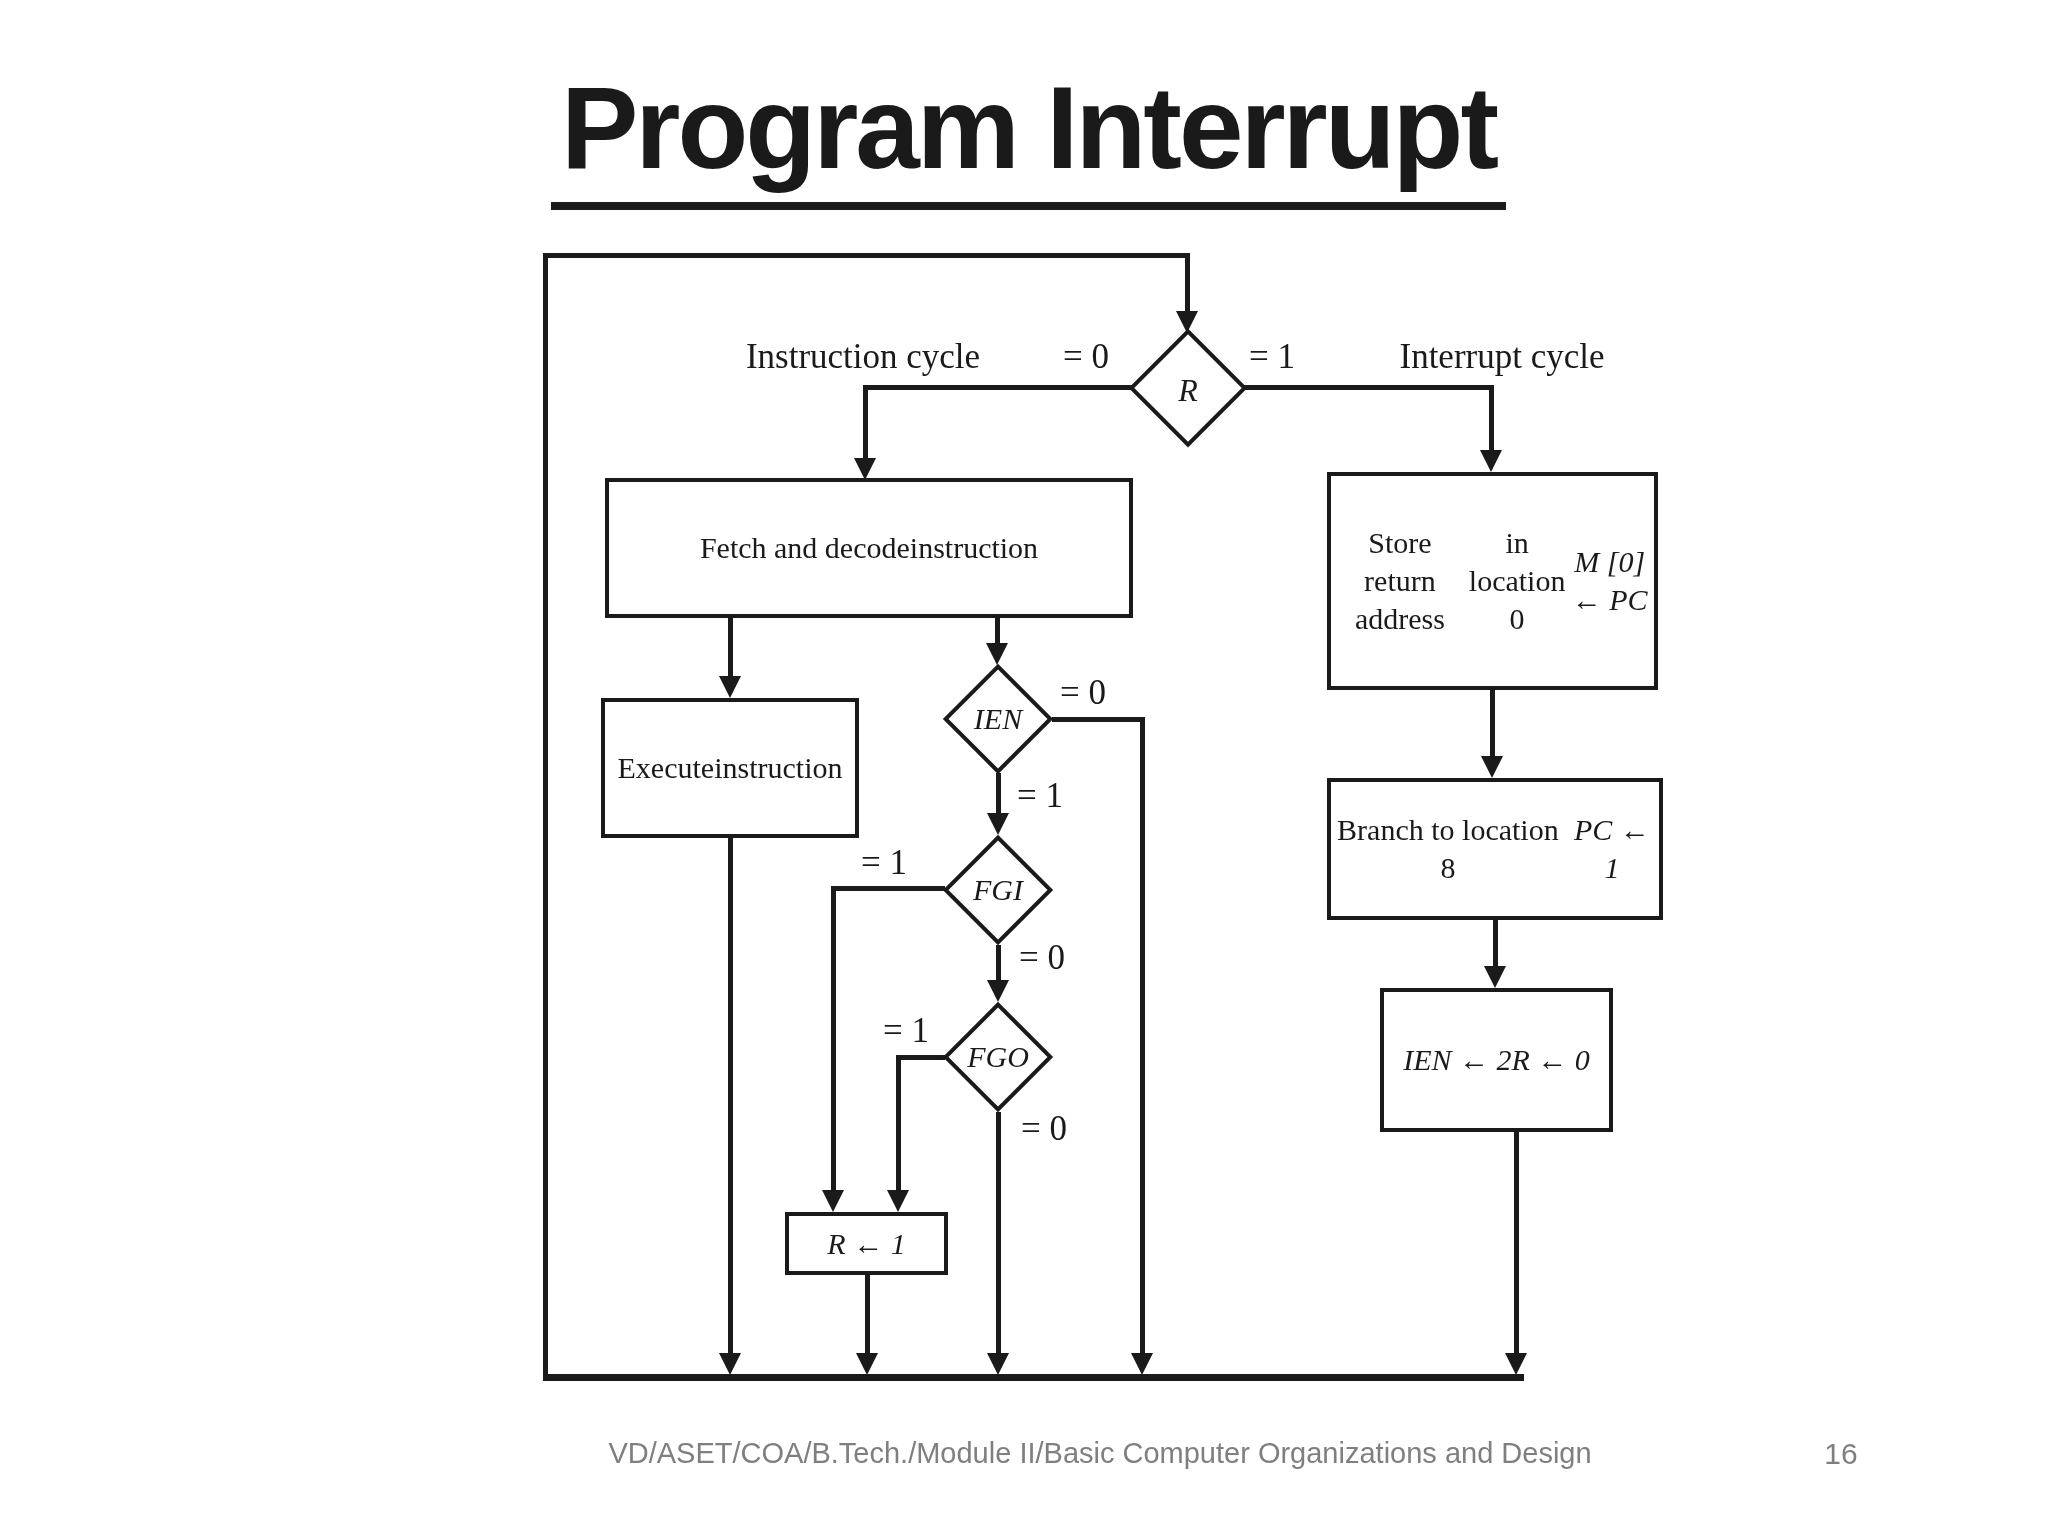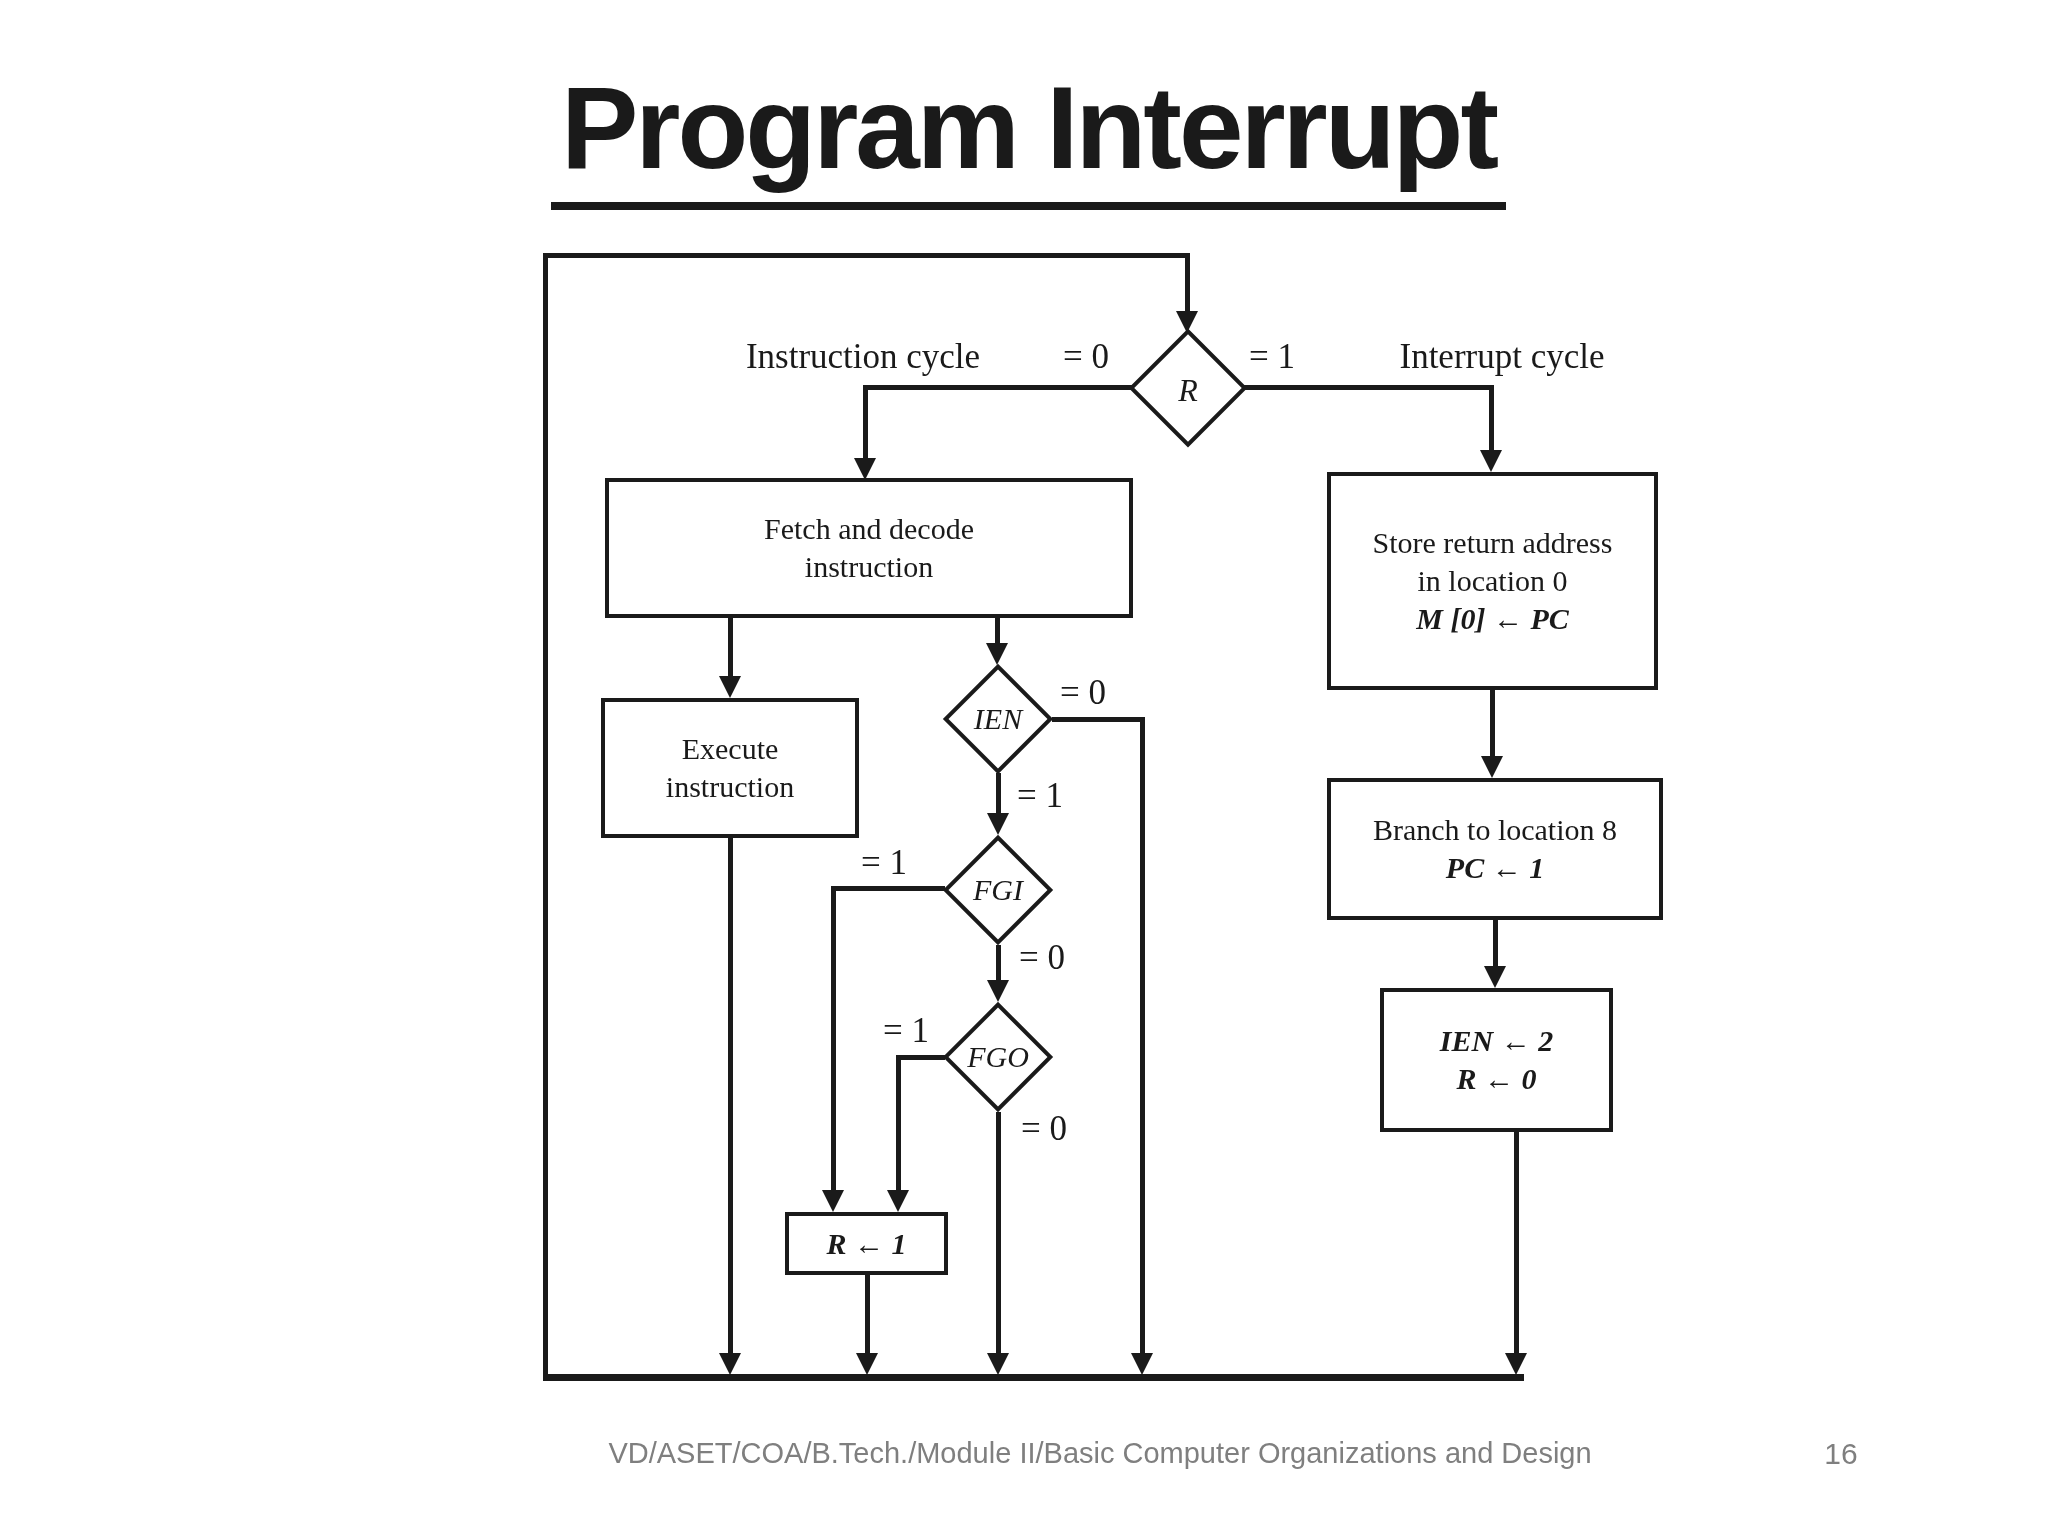"Fetch and decode" .pbox { flex-direction: column -> row }
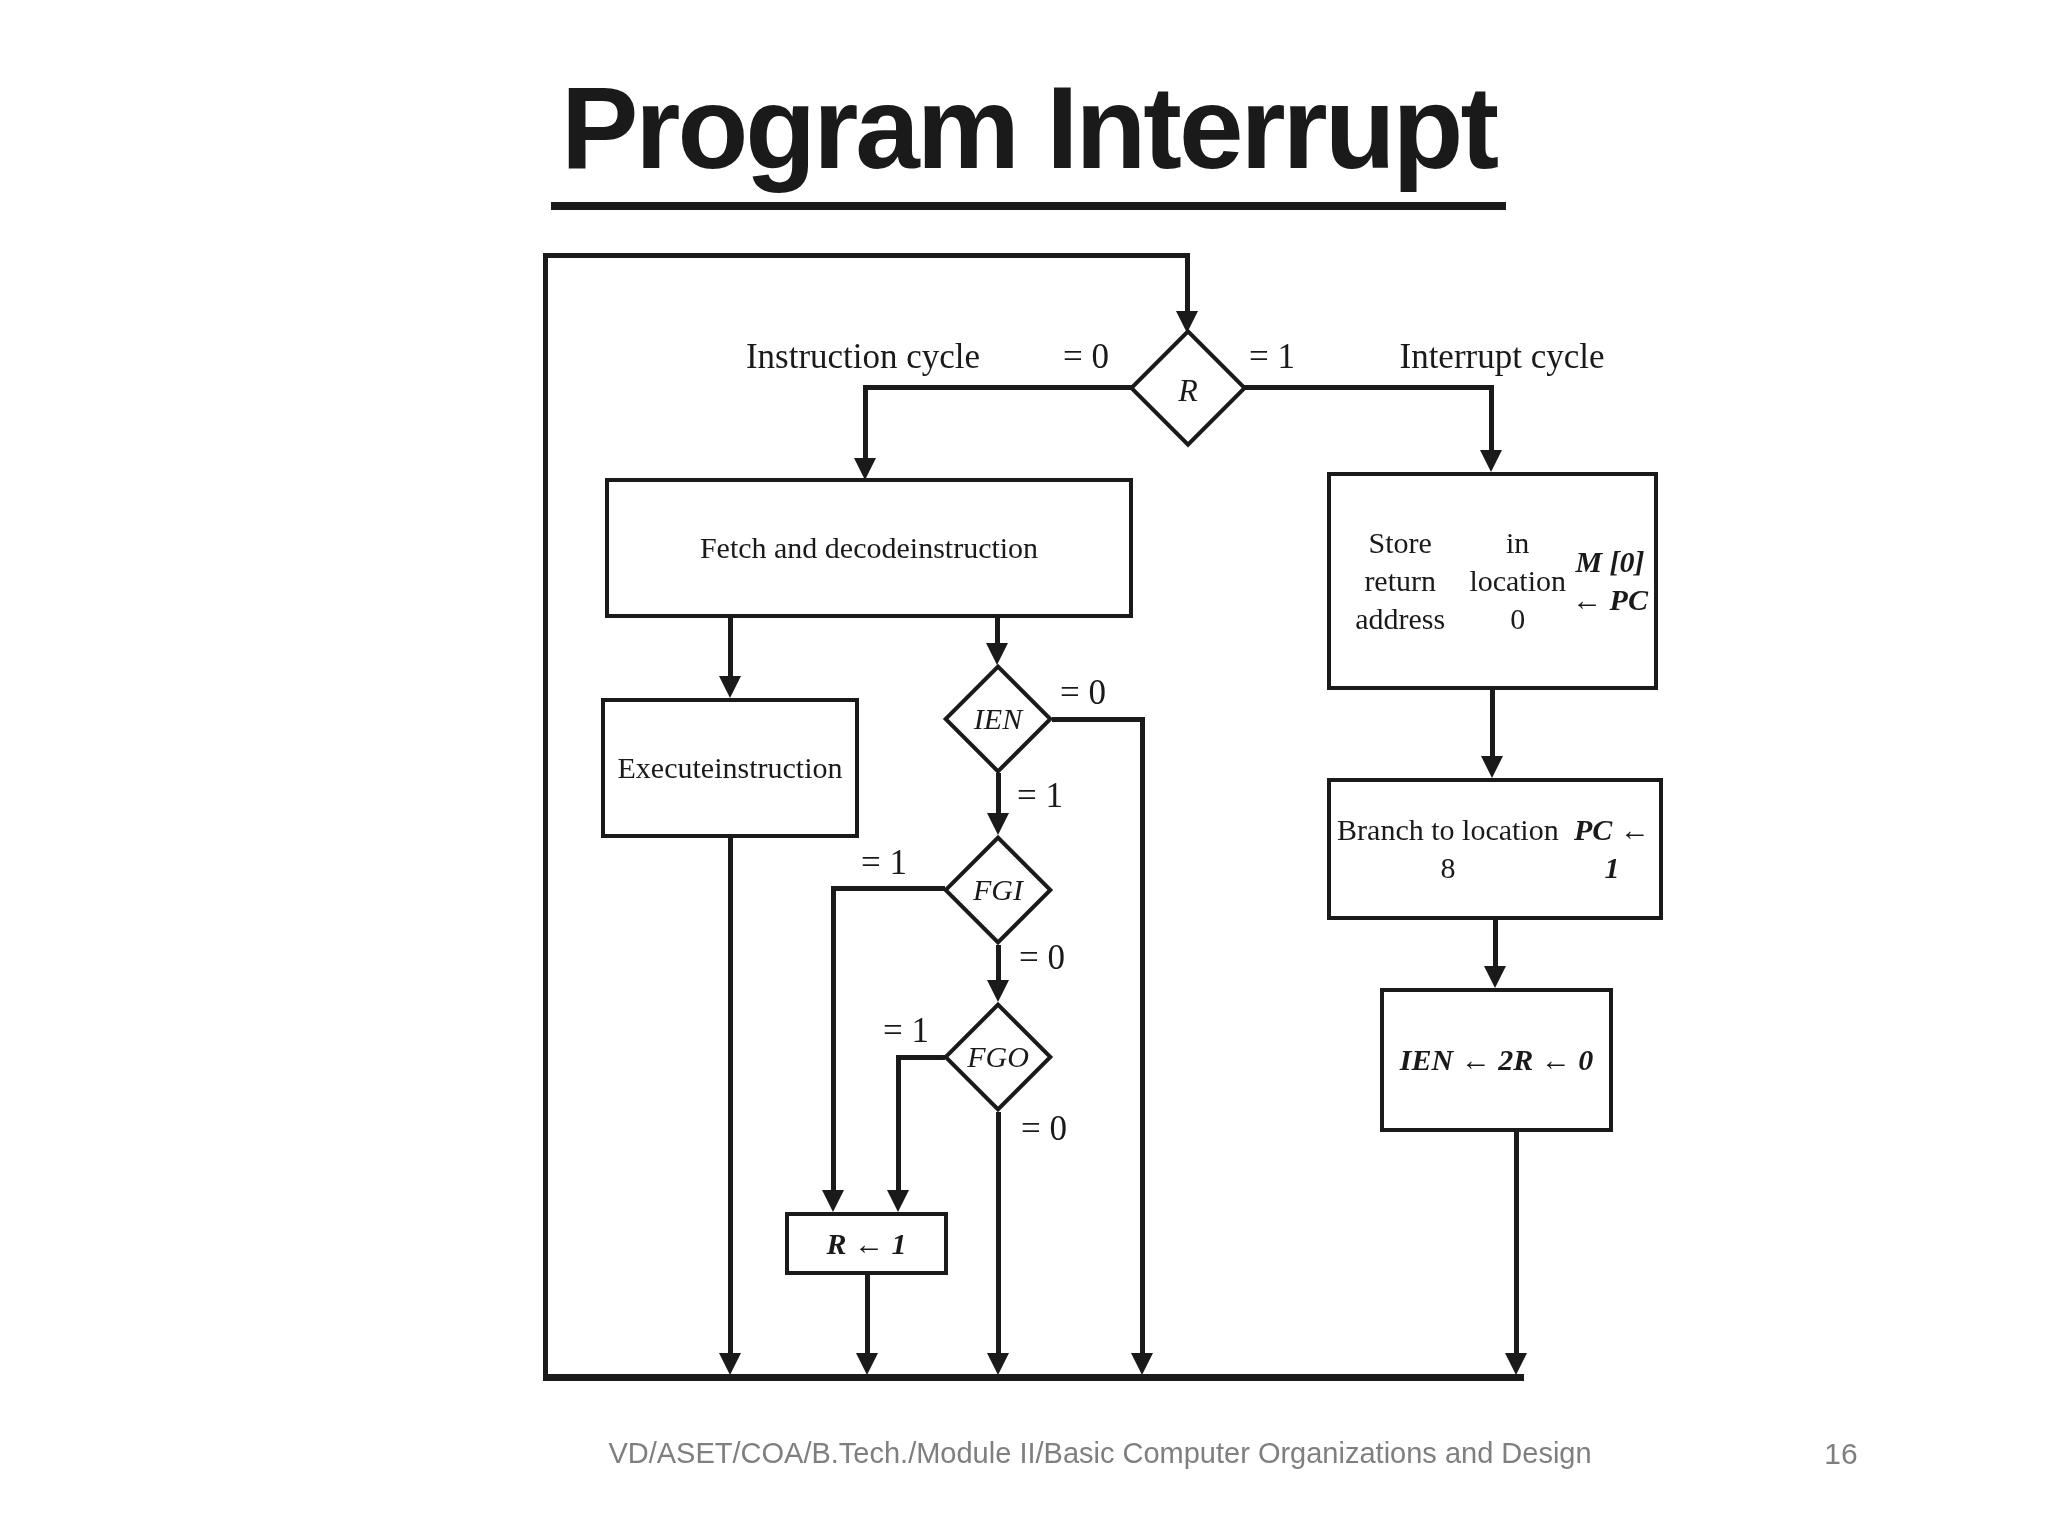"M [0] ← PC" .frm { font-weight: bold -> none }
